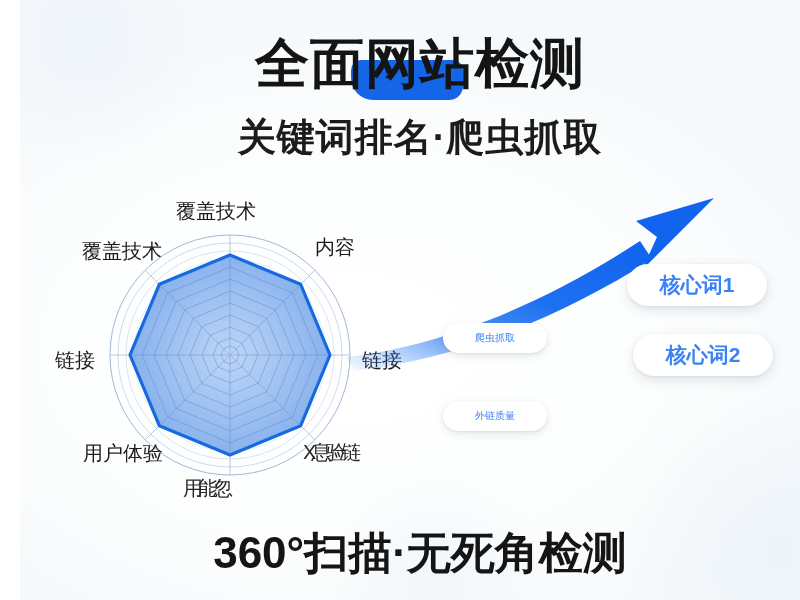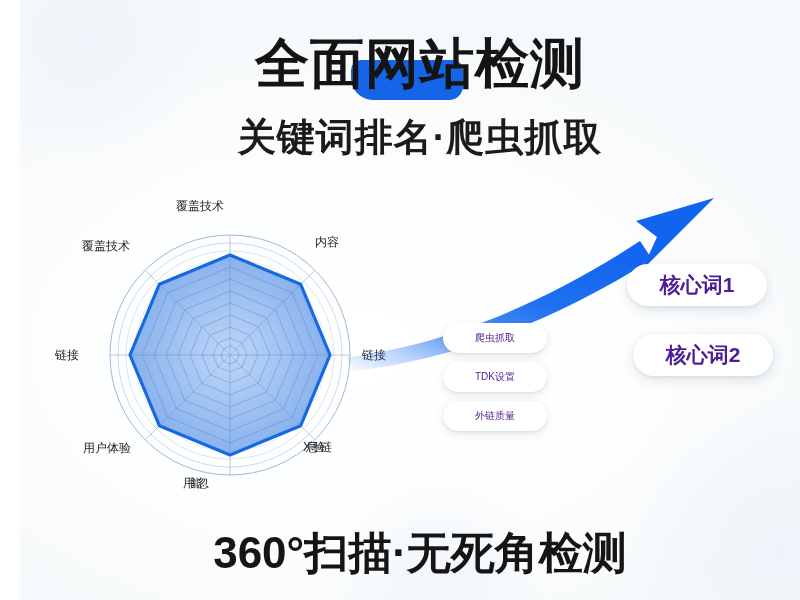"覆盖技术" .axis-label { font-size: 12px -> 20px }
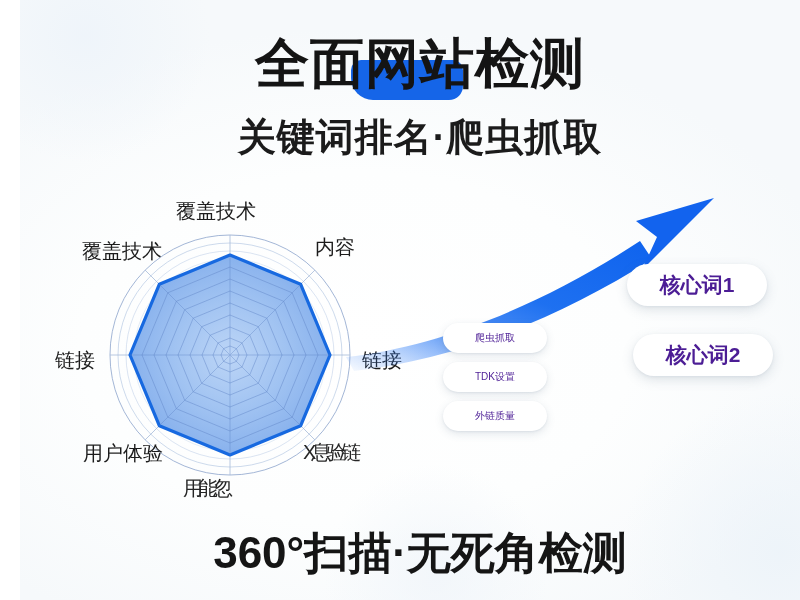"核心词1" .pill { color: #4c1d95 -> #3b82f6 }
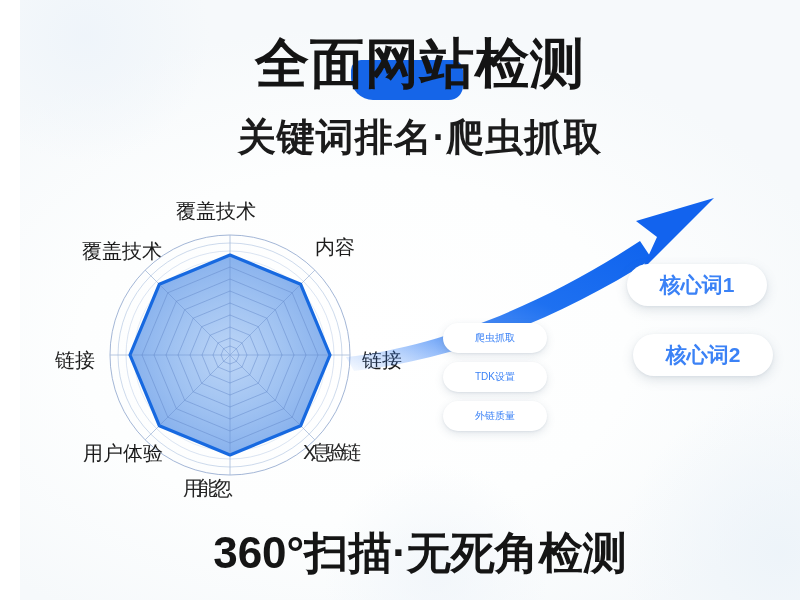"TDK设置" div.pill { html: <div> <span>TDK设置</span> </div> -> none }
